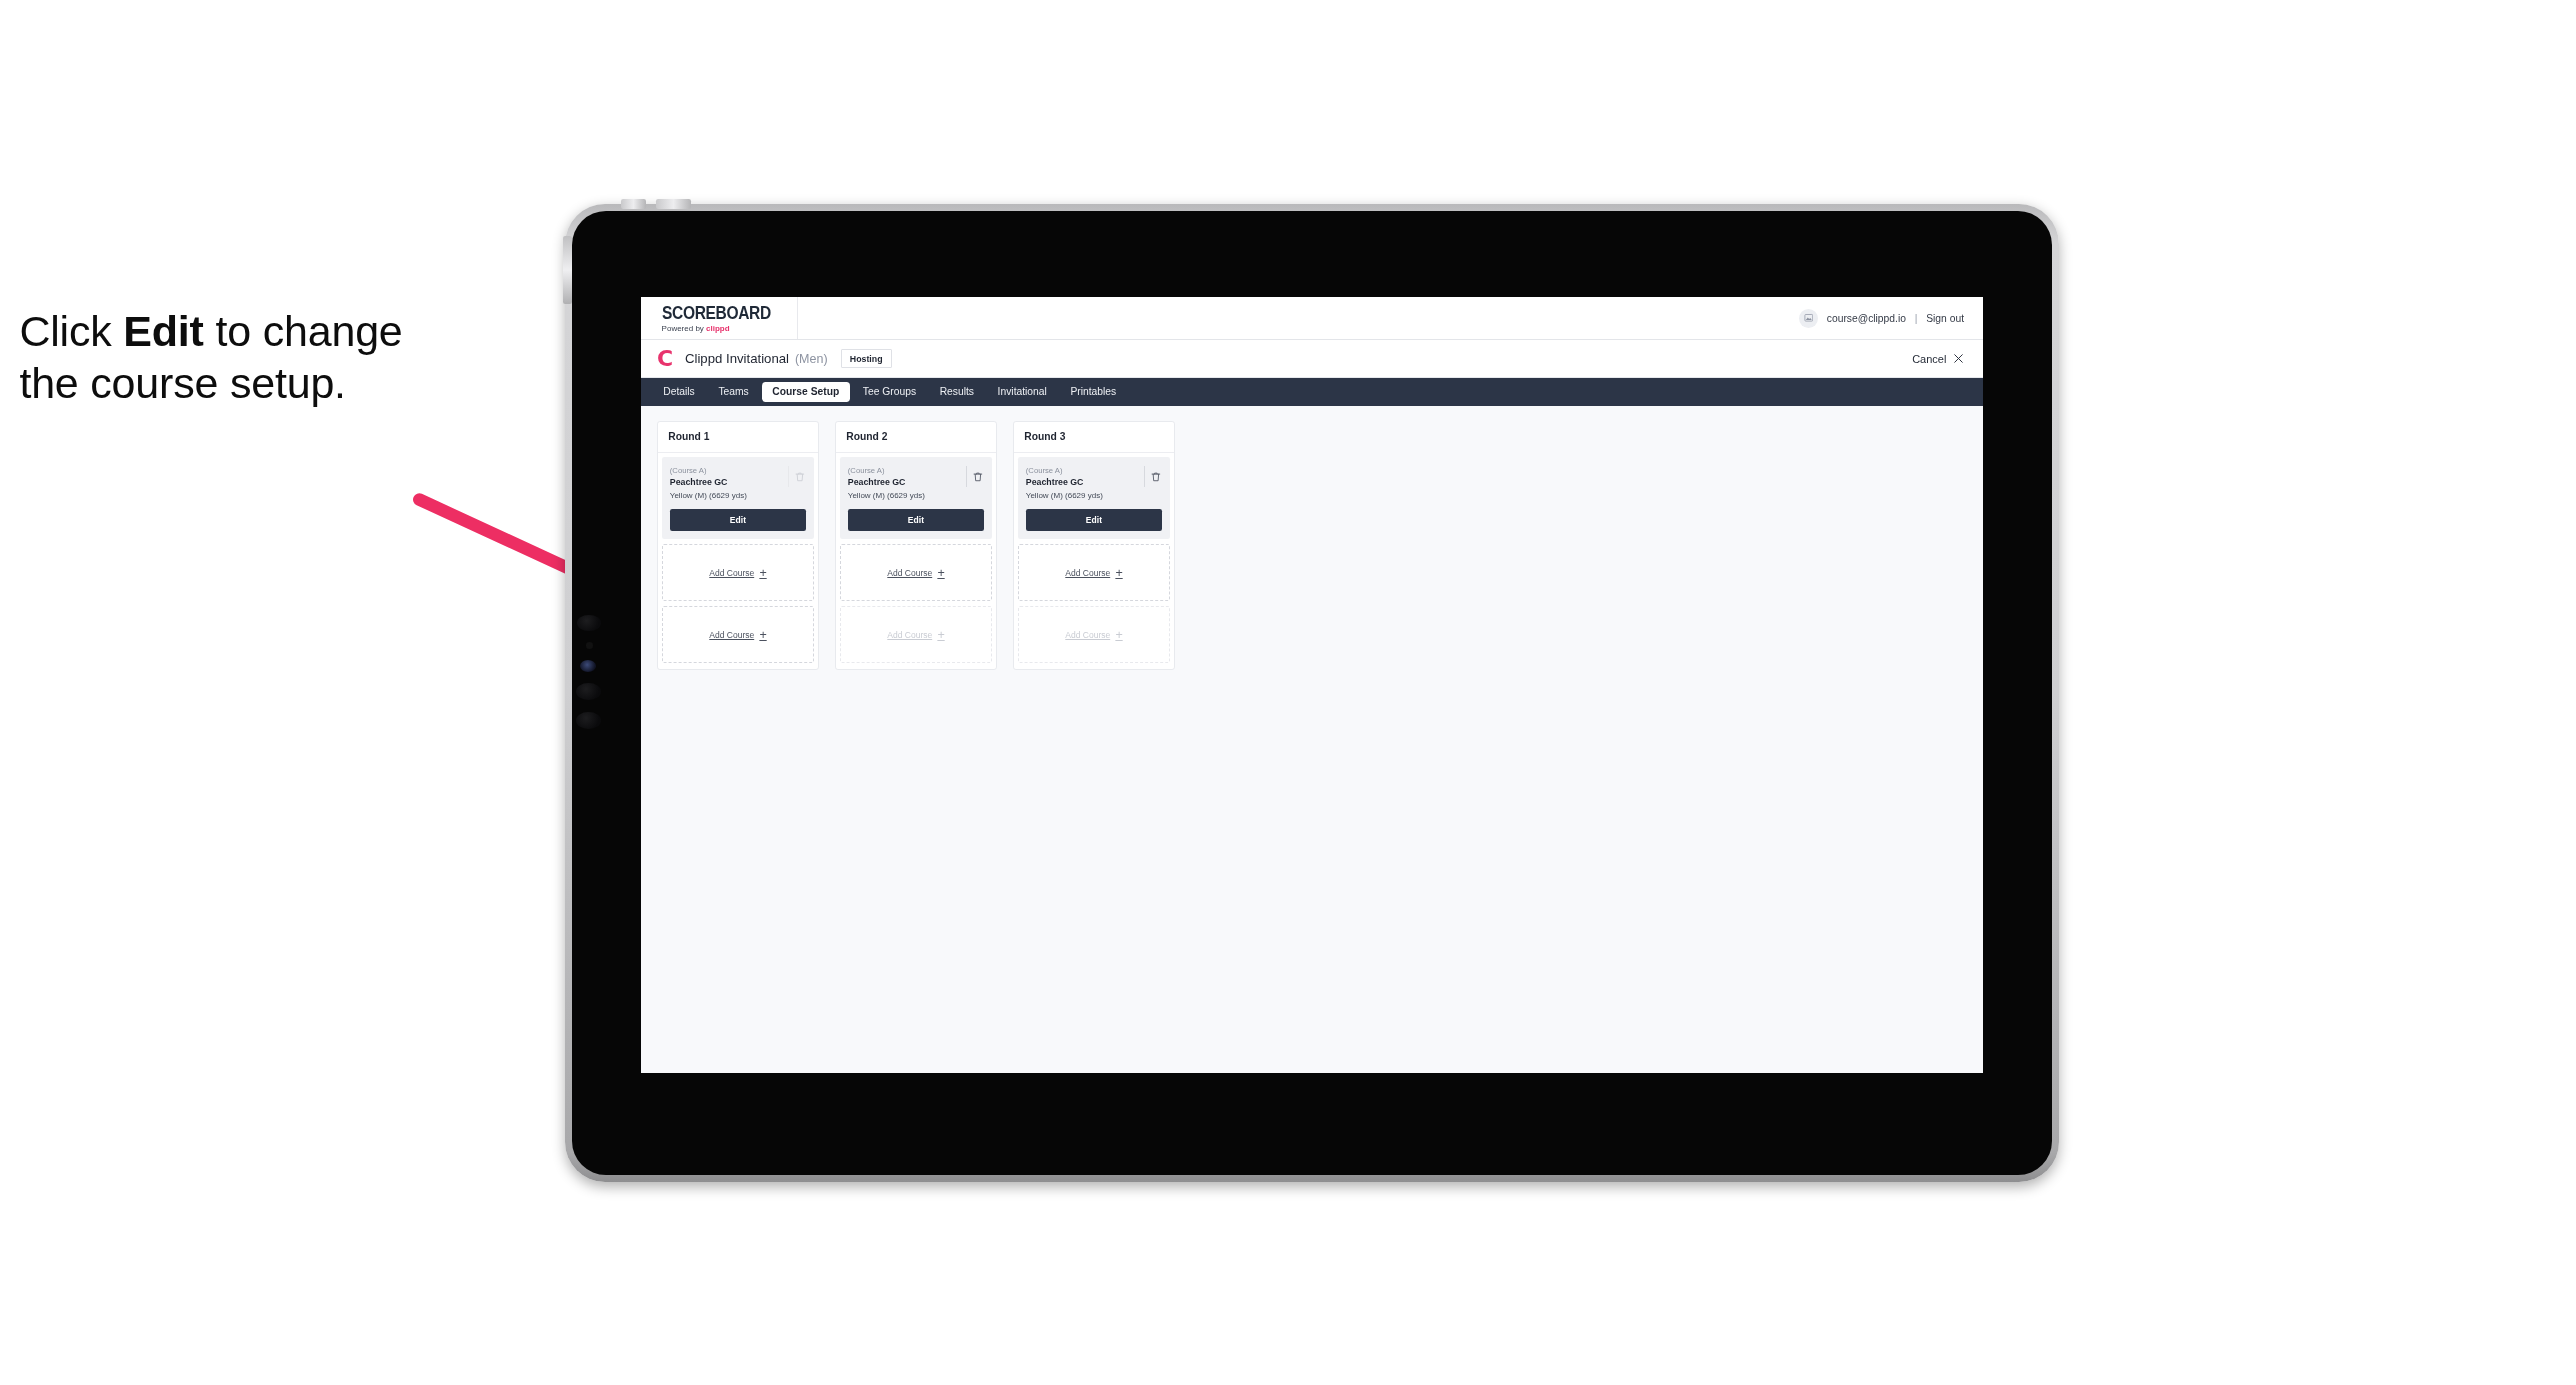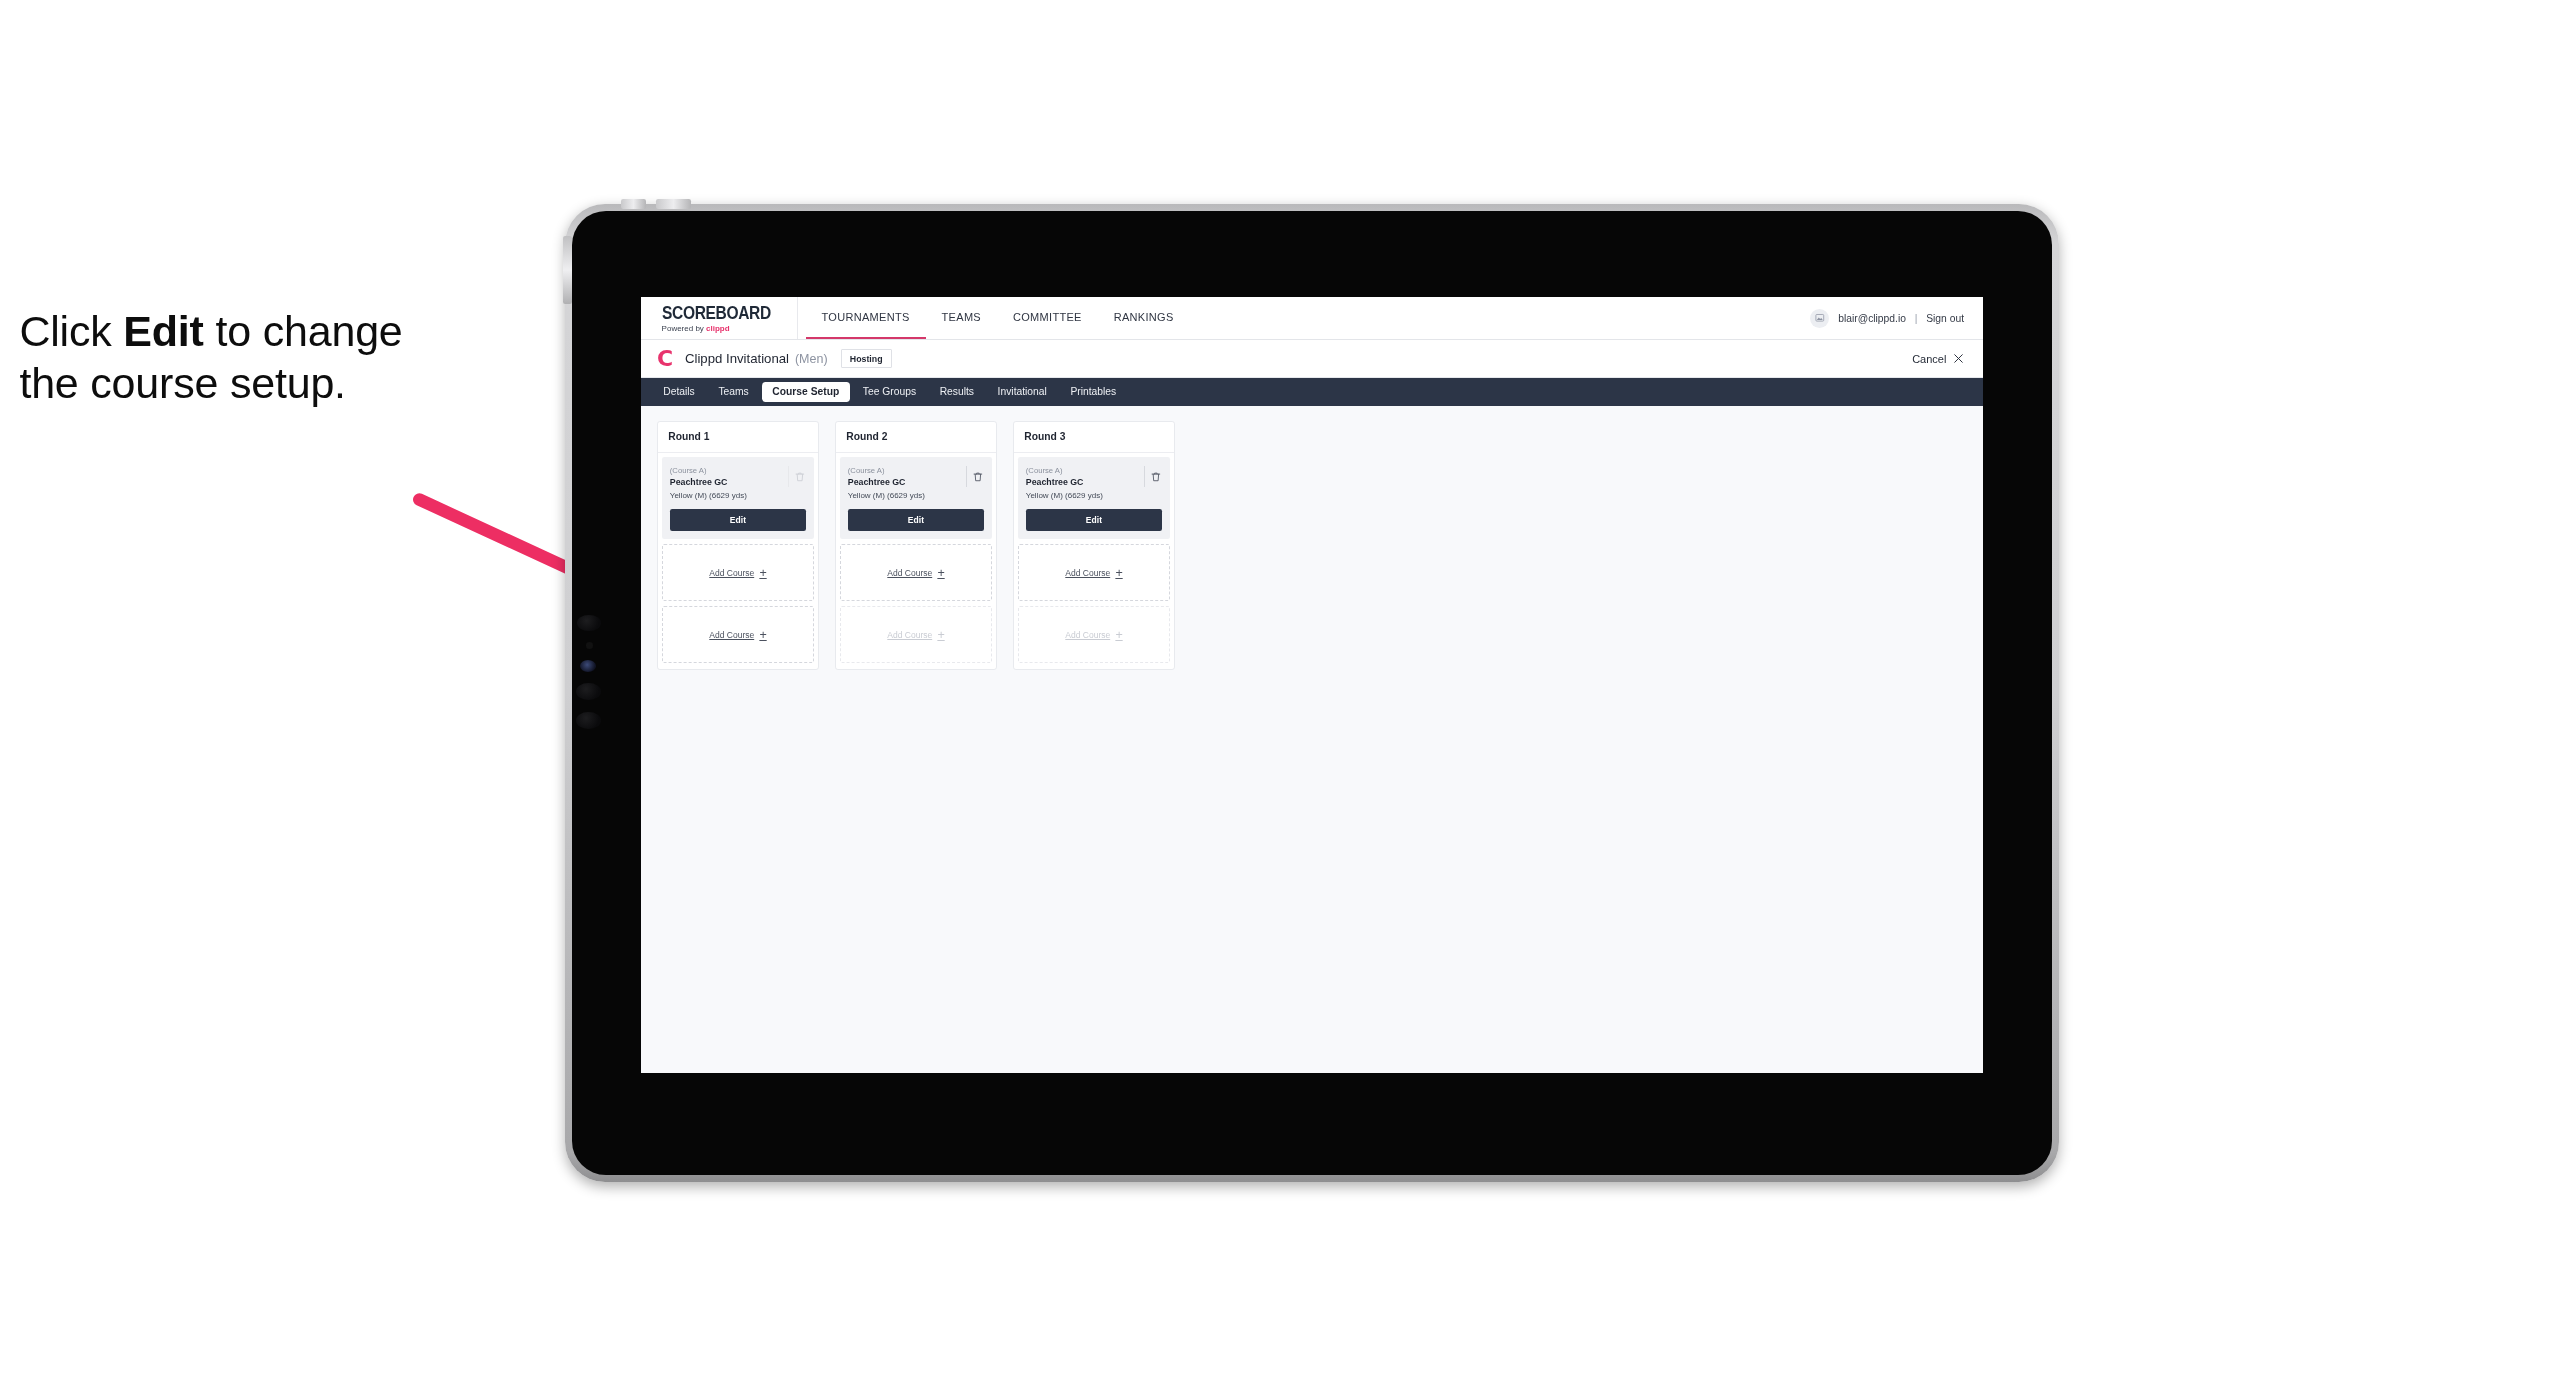"TOURNAMENTS" nav { html: <nav> <div> <span>TOURNAMENTS</span> </div> <div> <span>TEAMS</span> </div> <div> <span>COMMITTEE</span> </div> <div> <span>RANKINGS</span> </div> </nav> -> none }
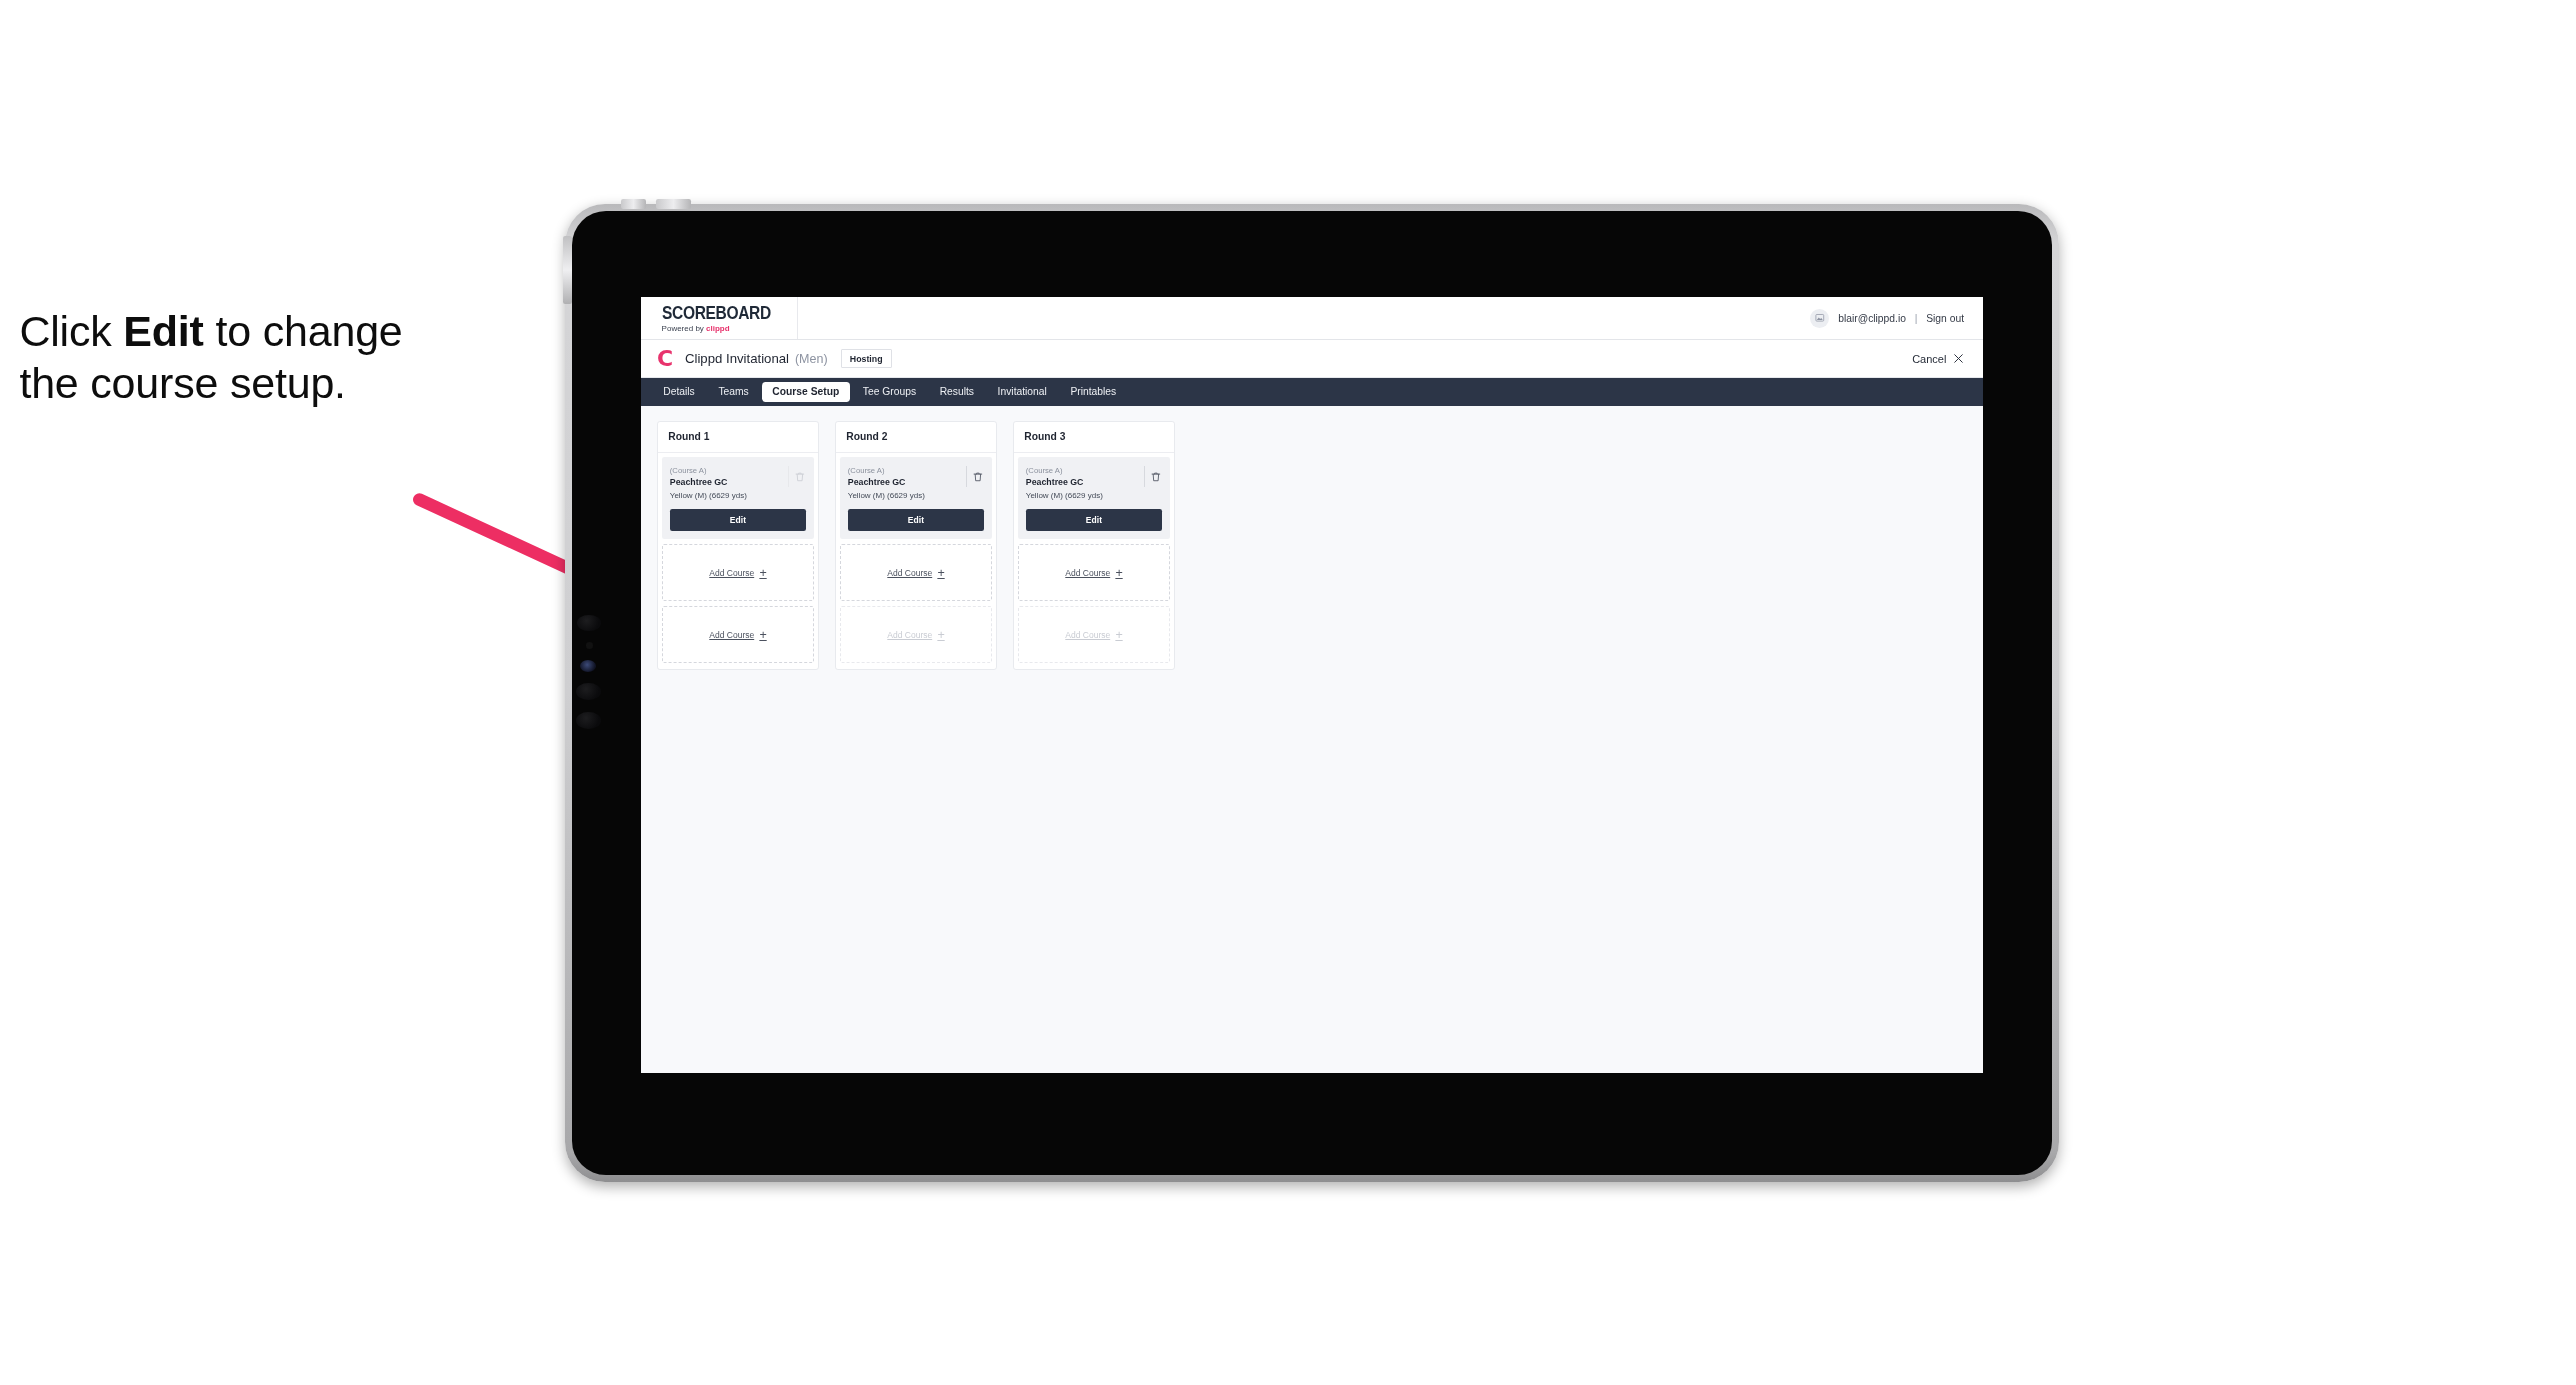"blair@clippd.io" span { text: blair@clippd.io -> course@clippd.io }
